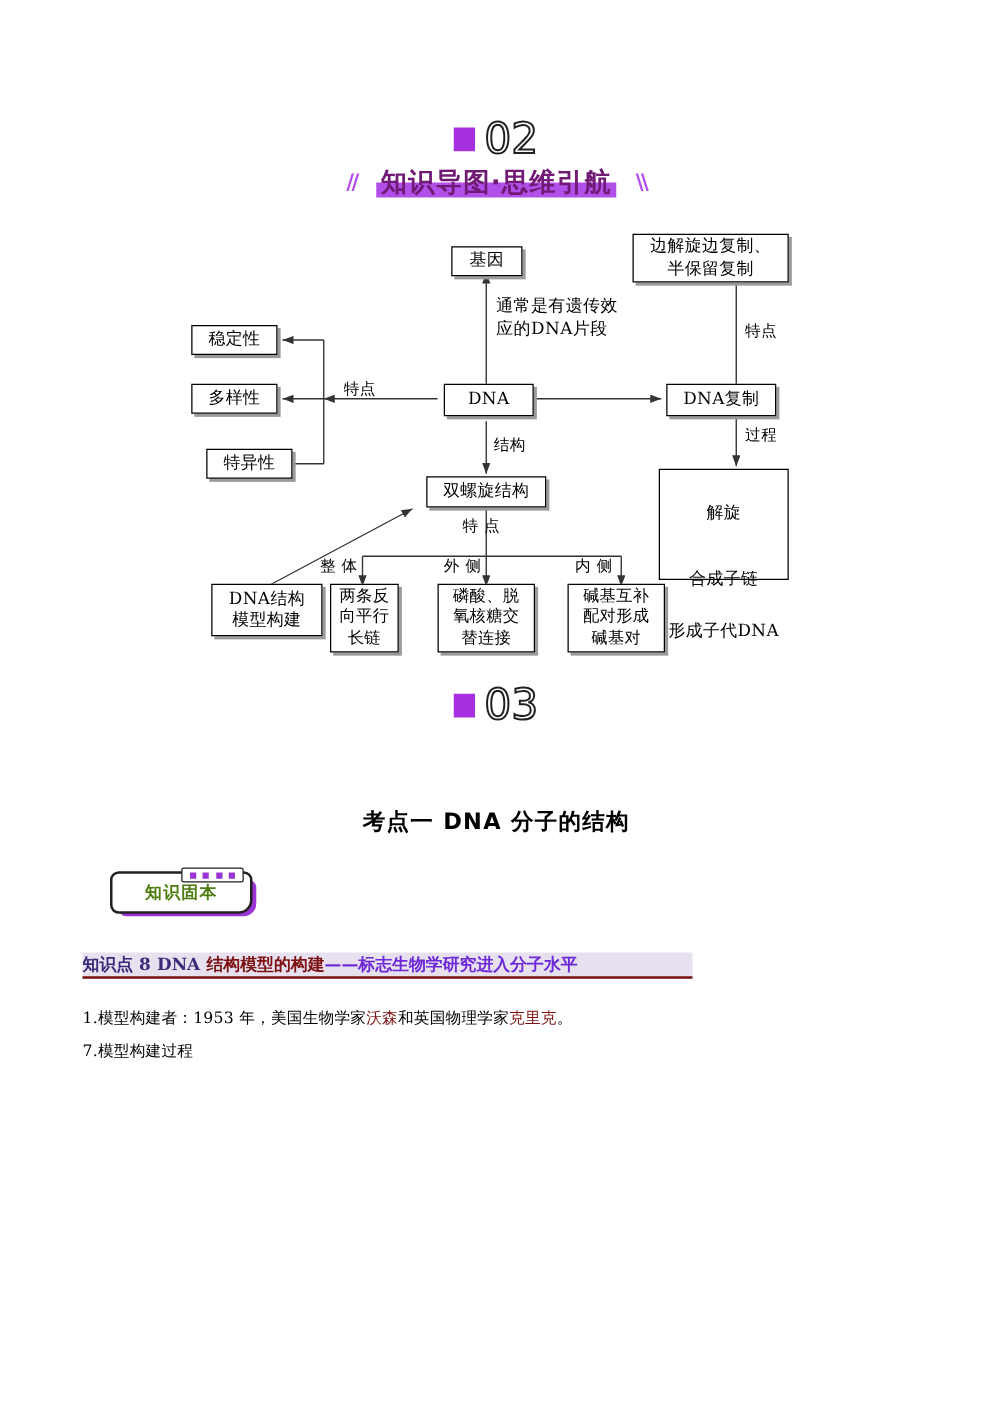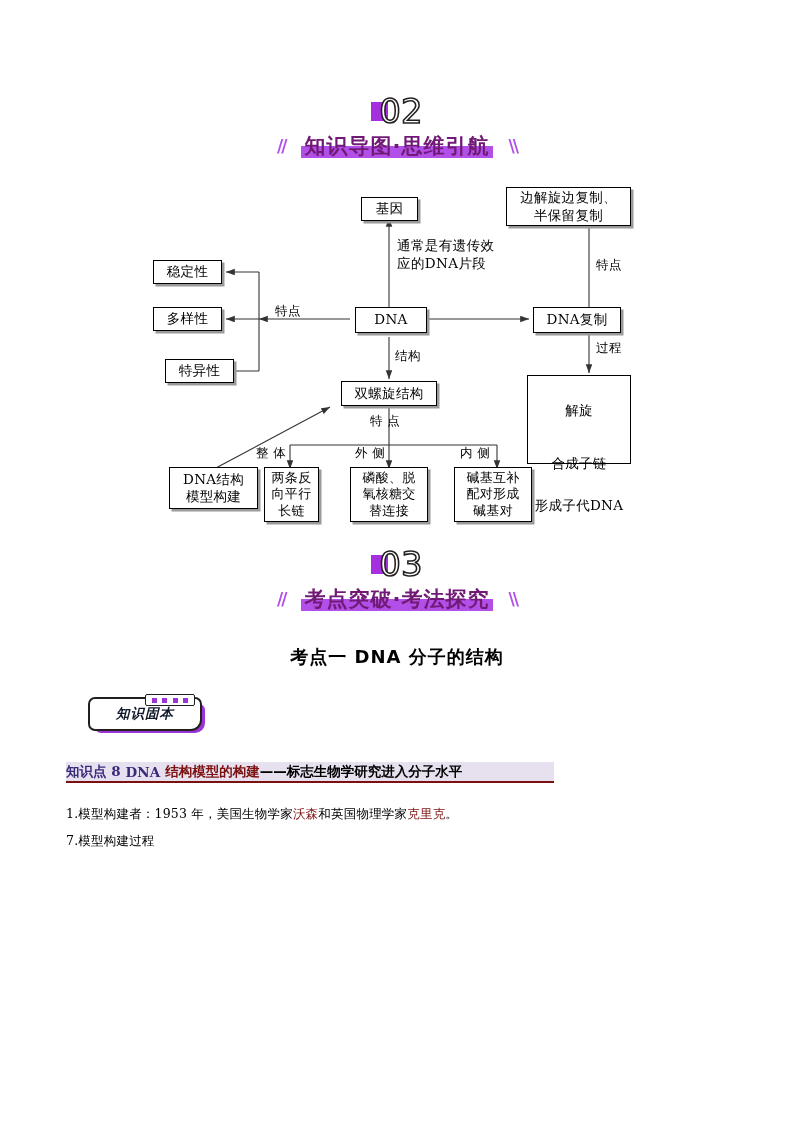"02" .sec-num { padding-left: 8px -> 24px }
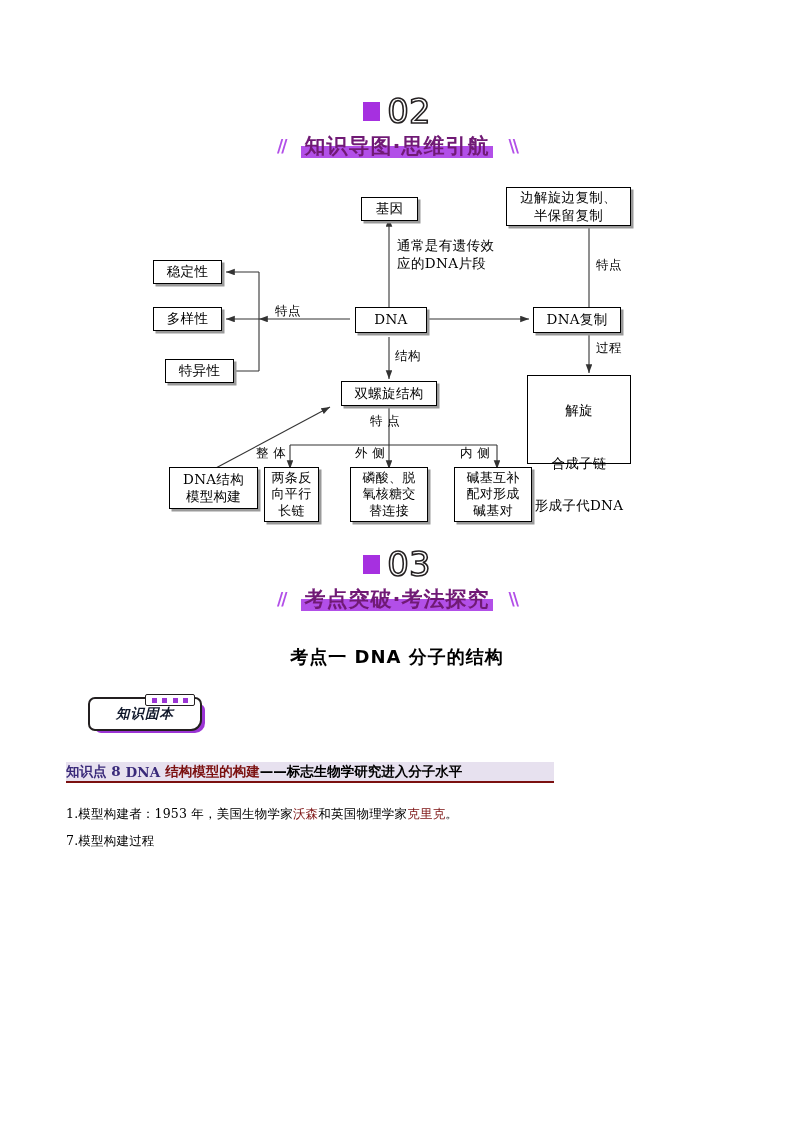"// 考点突破·考法探究 \\" div { html: <div> <span>//</span> <span> <span></span> <span>考点突破·考法探究</span> </span> <span>\\</span> </div> -> none }
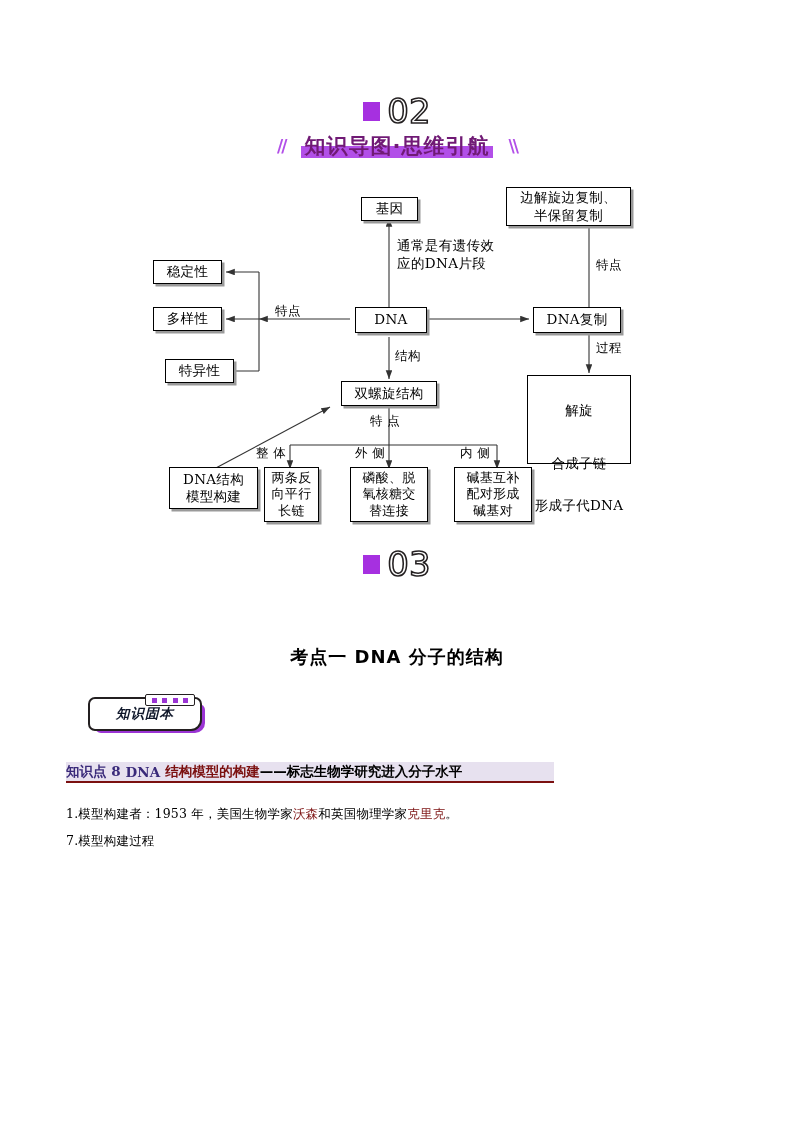"知识固本" .badge .body { color: #0f172a -> #4d7c0f; font-style: italic -> none }
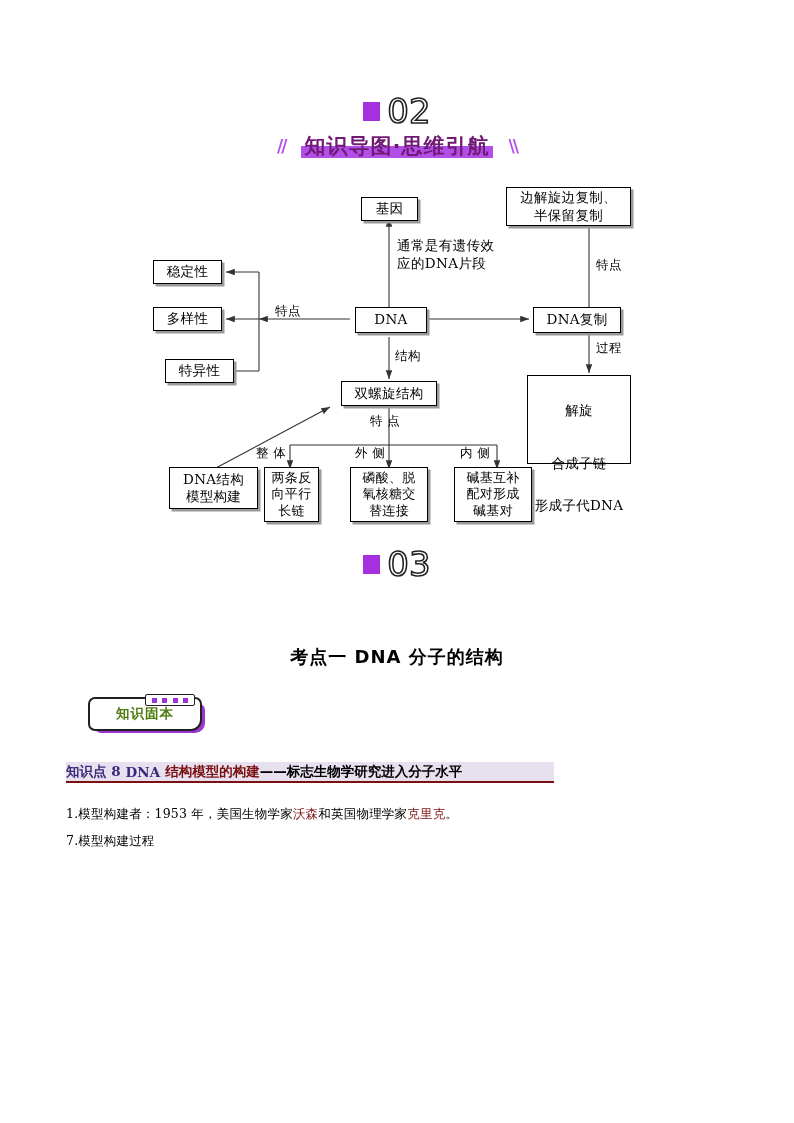"——标志生物学研究进入分子水平" .kp-bar .kp-red { color: #000000 -> #6d28d9 }
